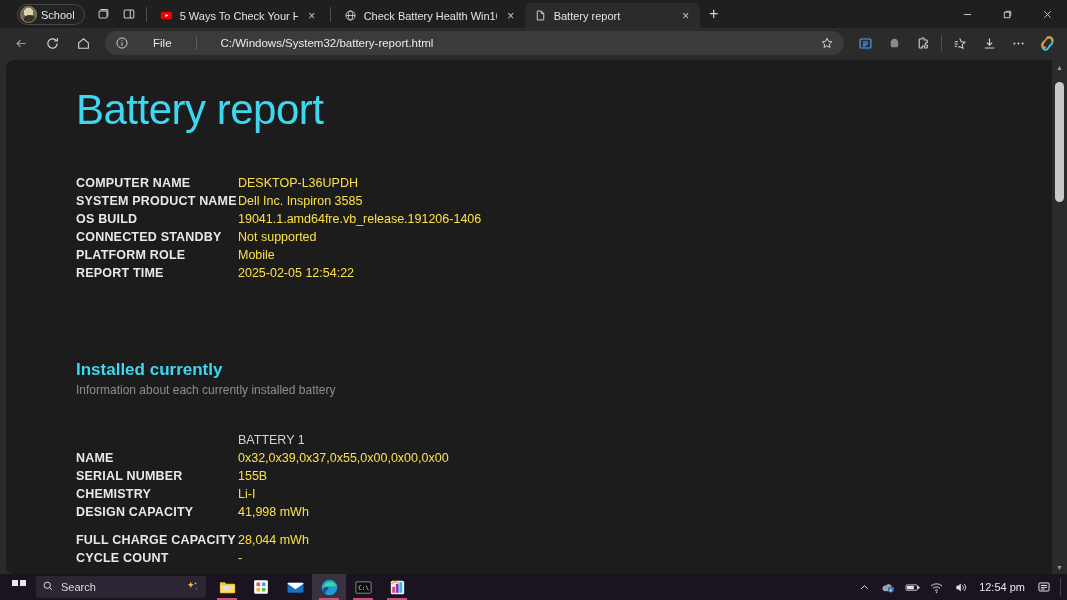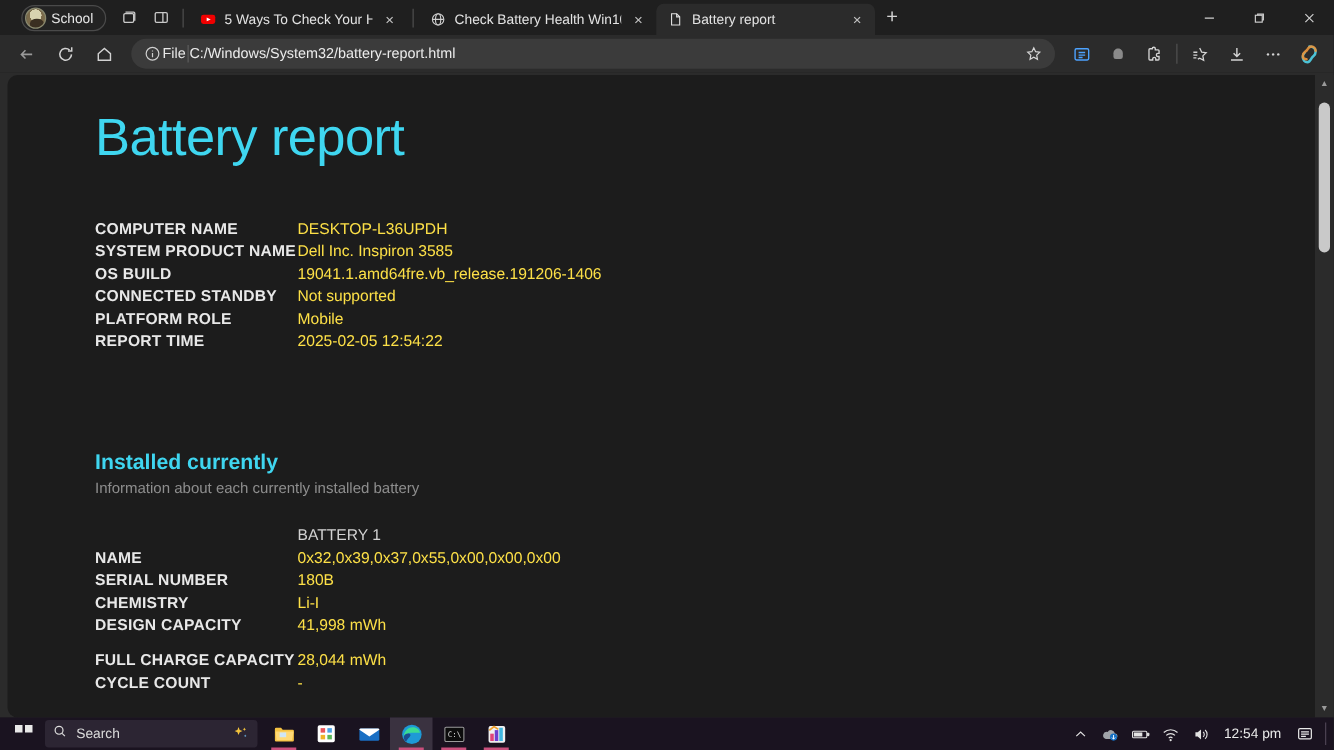"File" .omnibox { gap: 1px -> 24px }
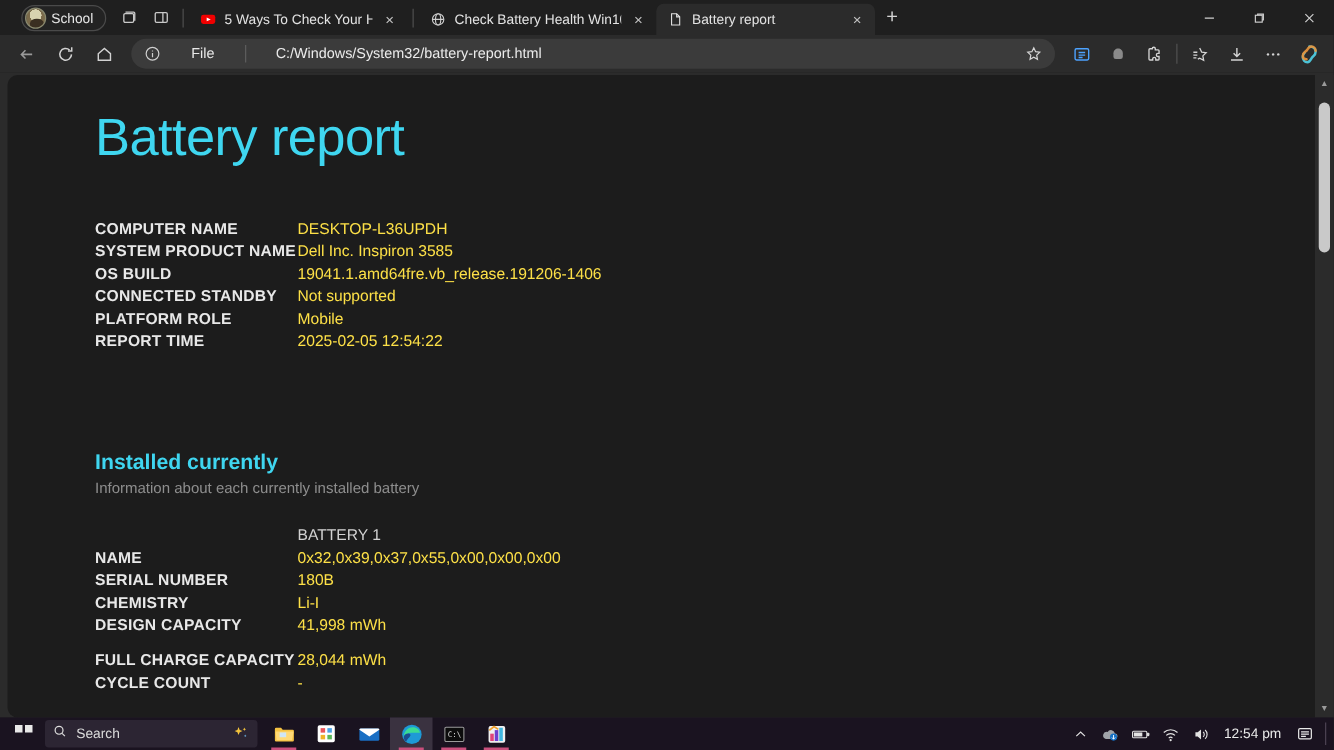"Information about each currently" .section-sub { margin-bottom: 22px -> 34px }
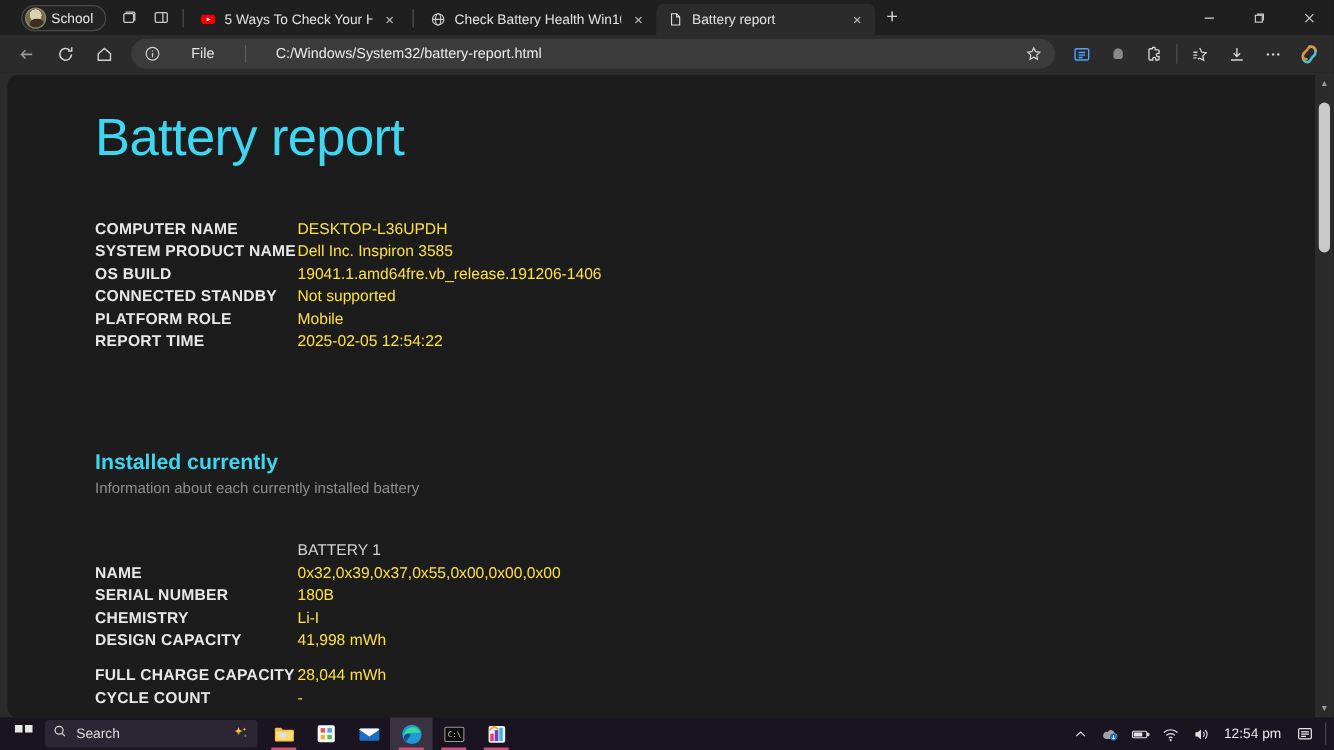"180B" td.v { text: 180B -> 155B }
